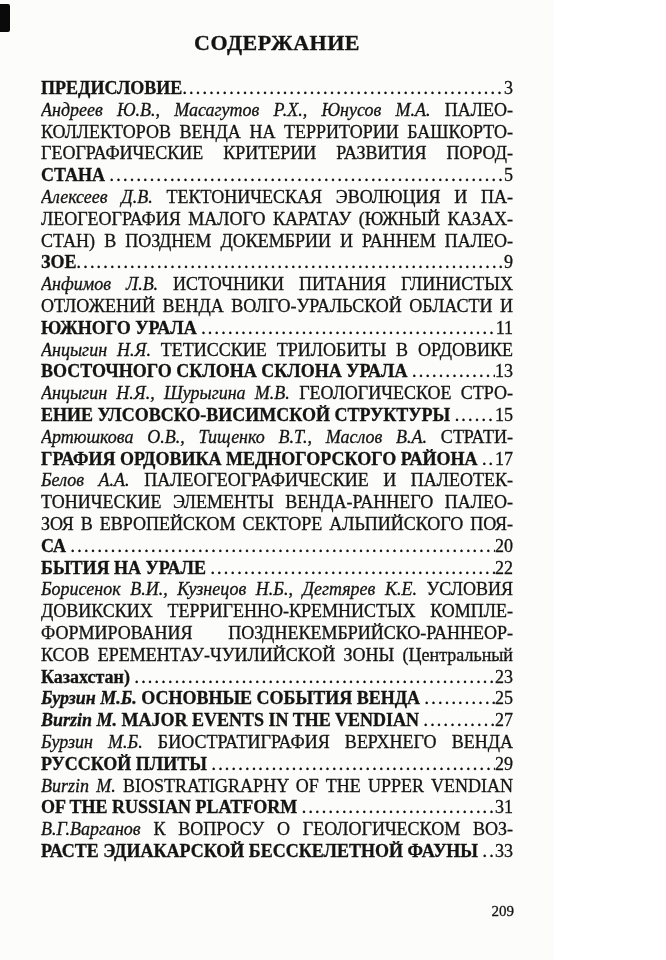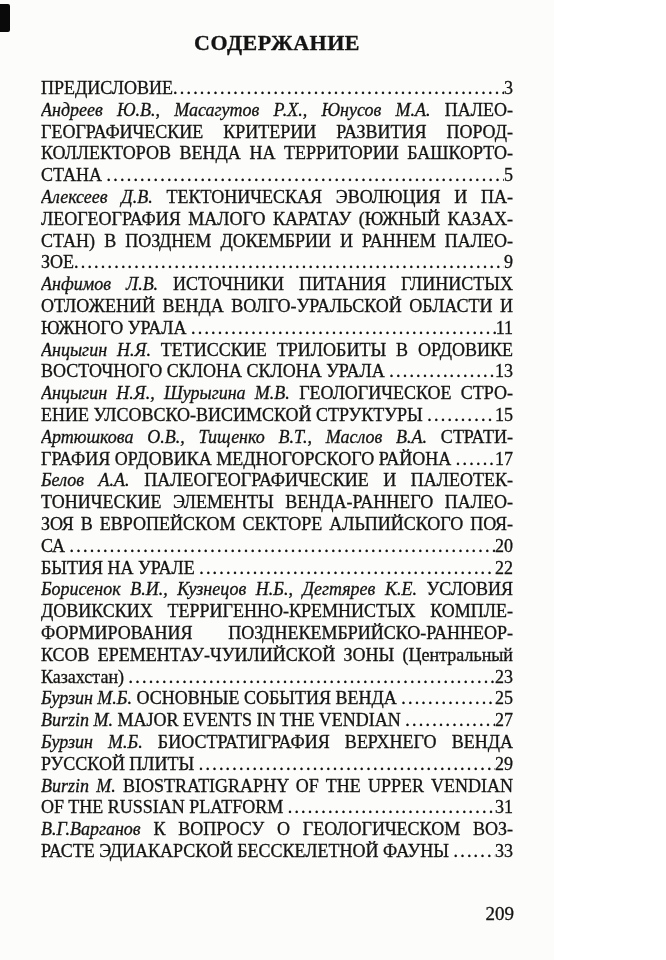"ПРЕДИСЛОВИЕ" .leader .txt { font-weight: none -> bold }
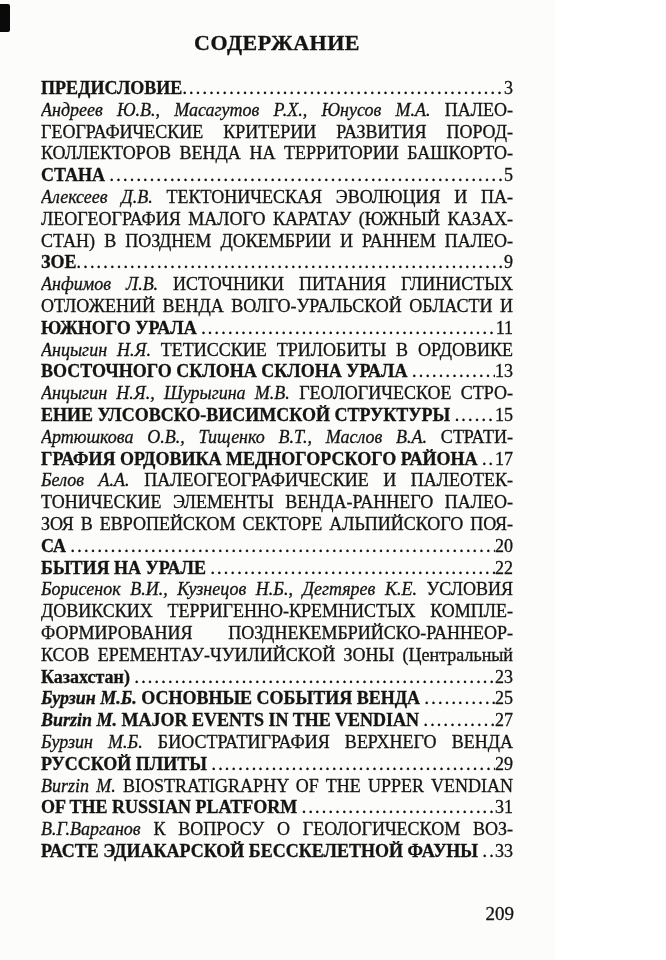"ГЕОГРАФИЧЕСКИЕ КРИТЕРИИ РАЗВИТИЯ ПОРОД-" div.toc-line { order: before "КОЛЛЕКТОРОВ ВЕНДА НА ТЕРРИТОРИИ" -> after "КОЛЛЕКТОРОВ ВЕНДА НА ТЕРРИТОРИИ" }
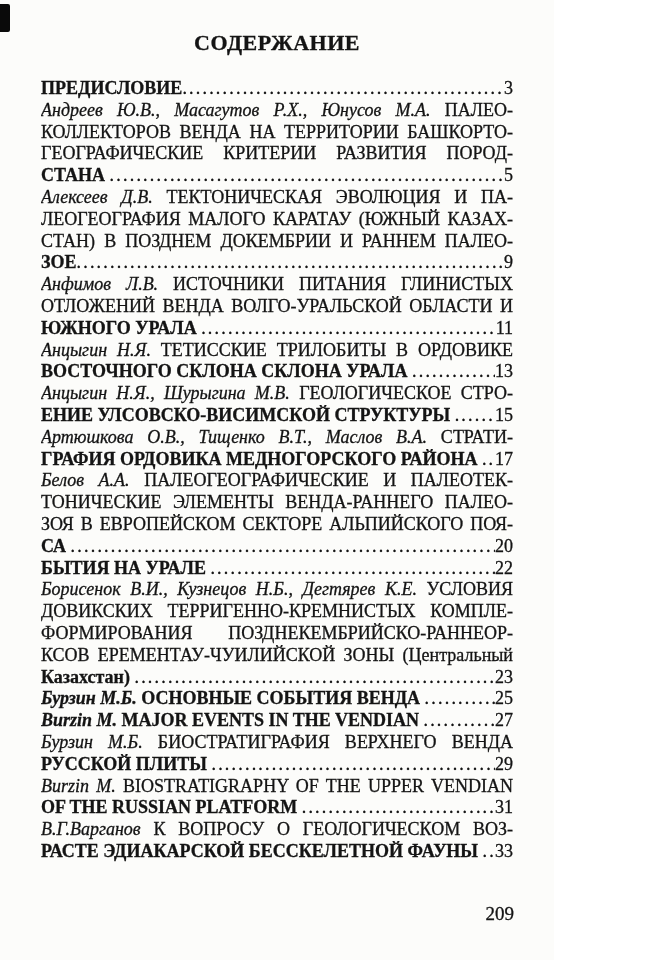"209" .folio { font-size: 19px -> 15px }
